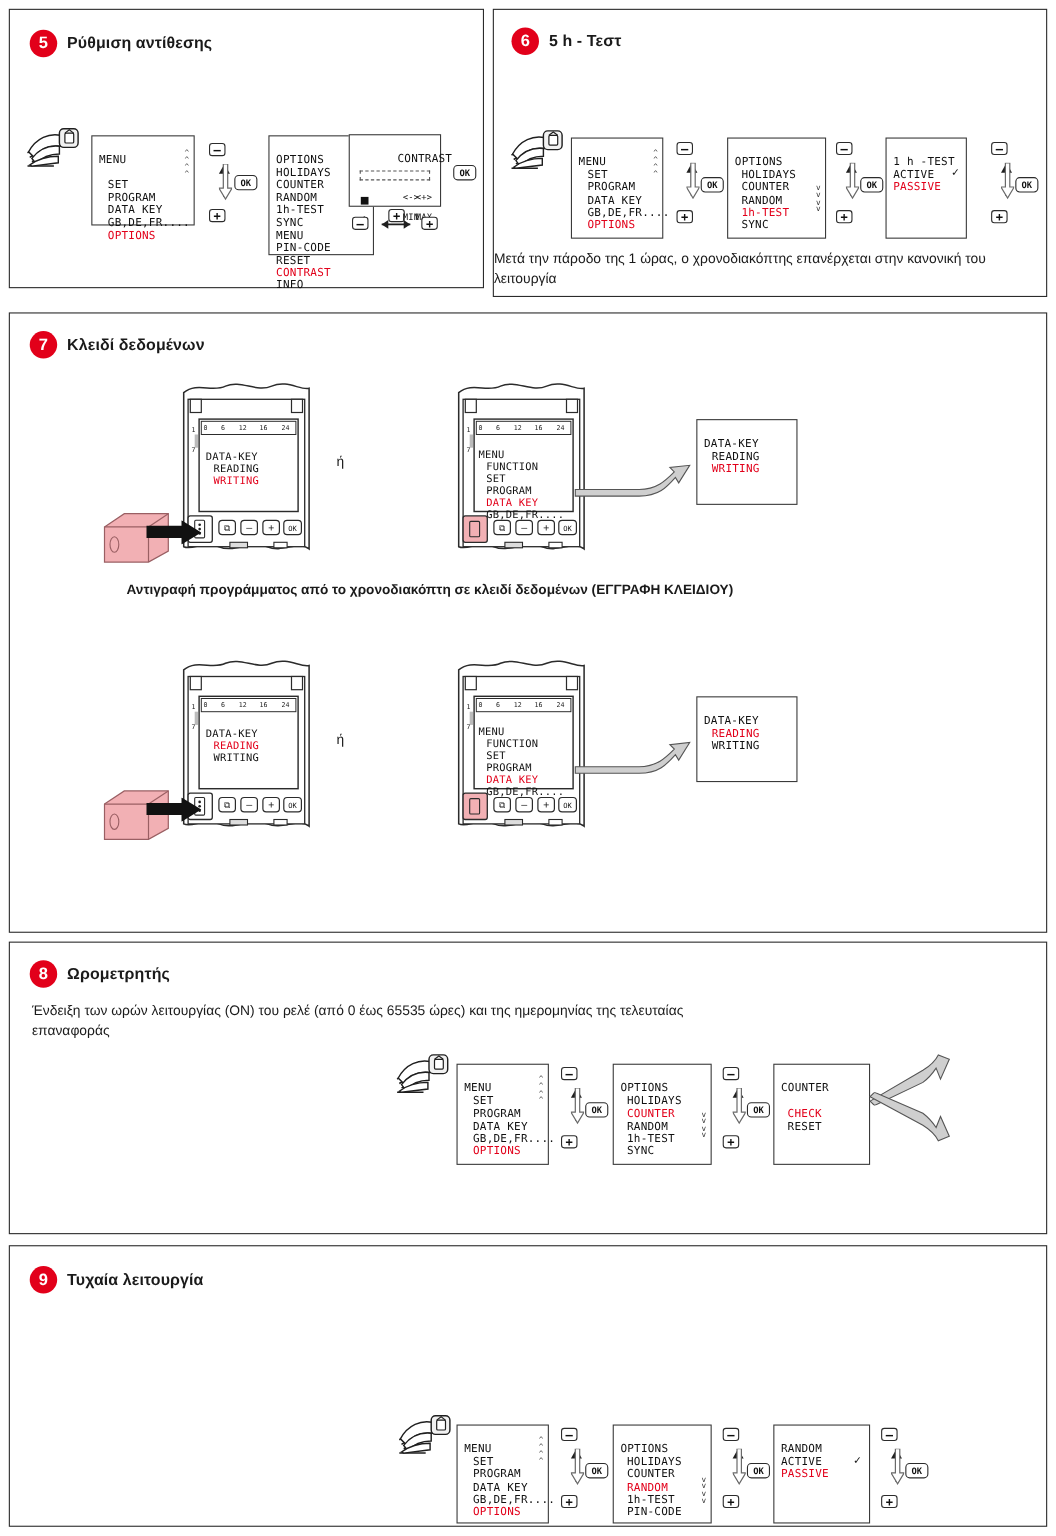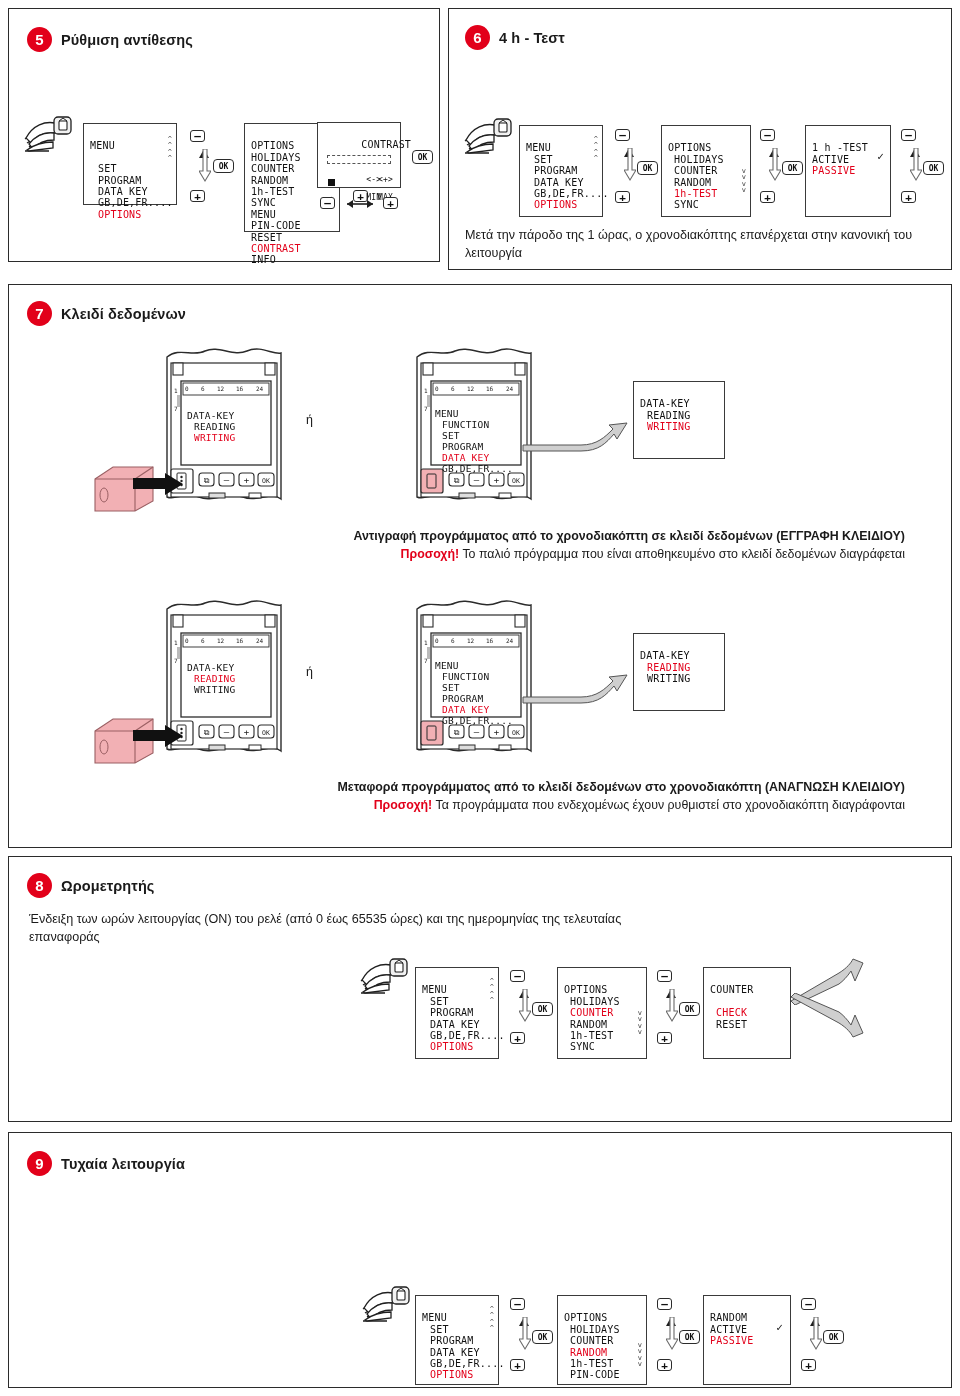"4 h - Τεστ" div.sec-title { text: 4 -> 5 }
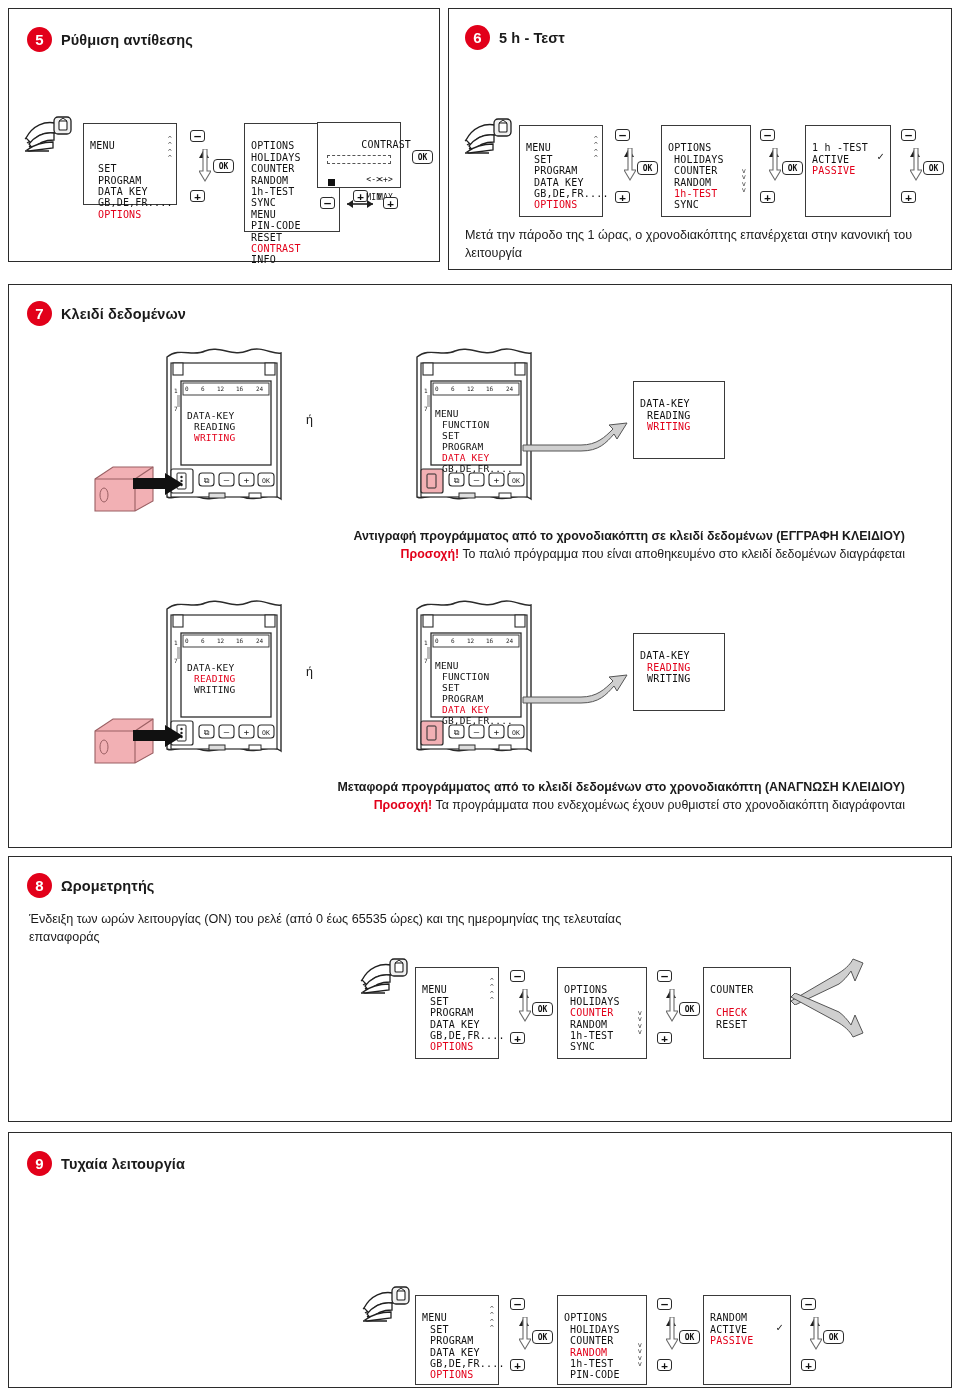"1 h -TEST ACTIVE PASSIVE" div.lcd { width: 86px -> 74px }
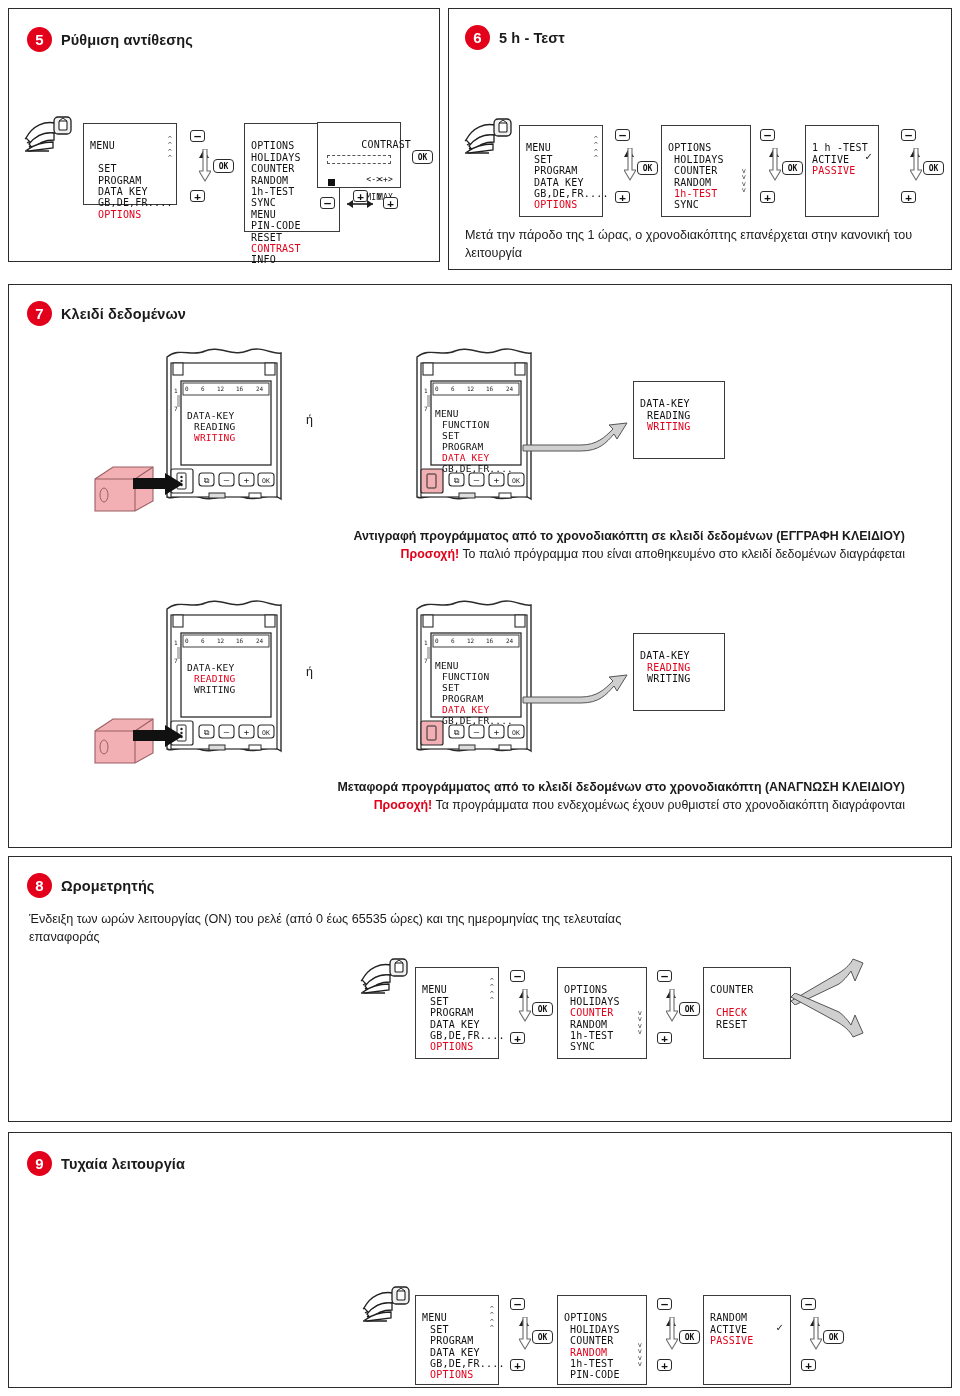"Μετά την πάροδο της 1" div.para { left: 16px -> 0 }
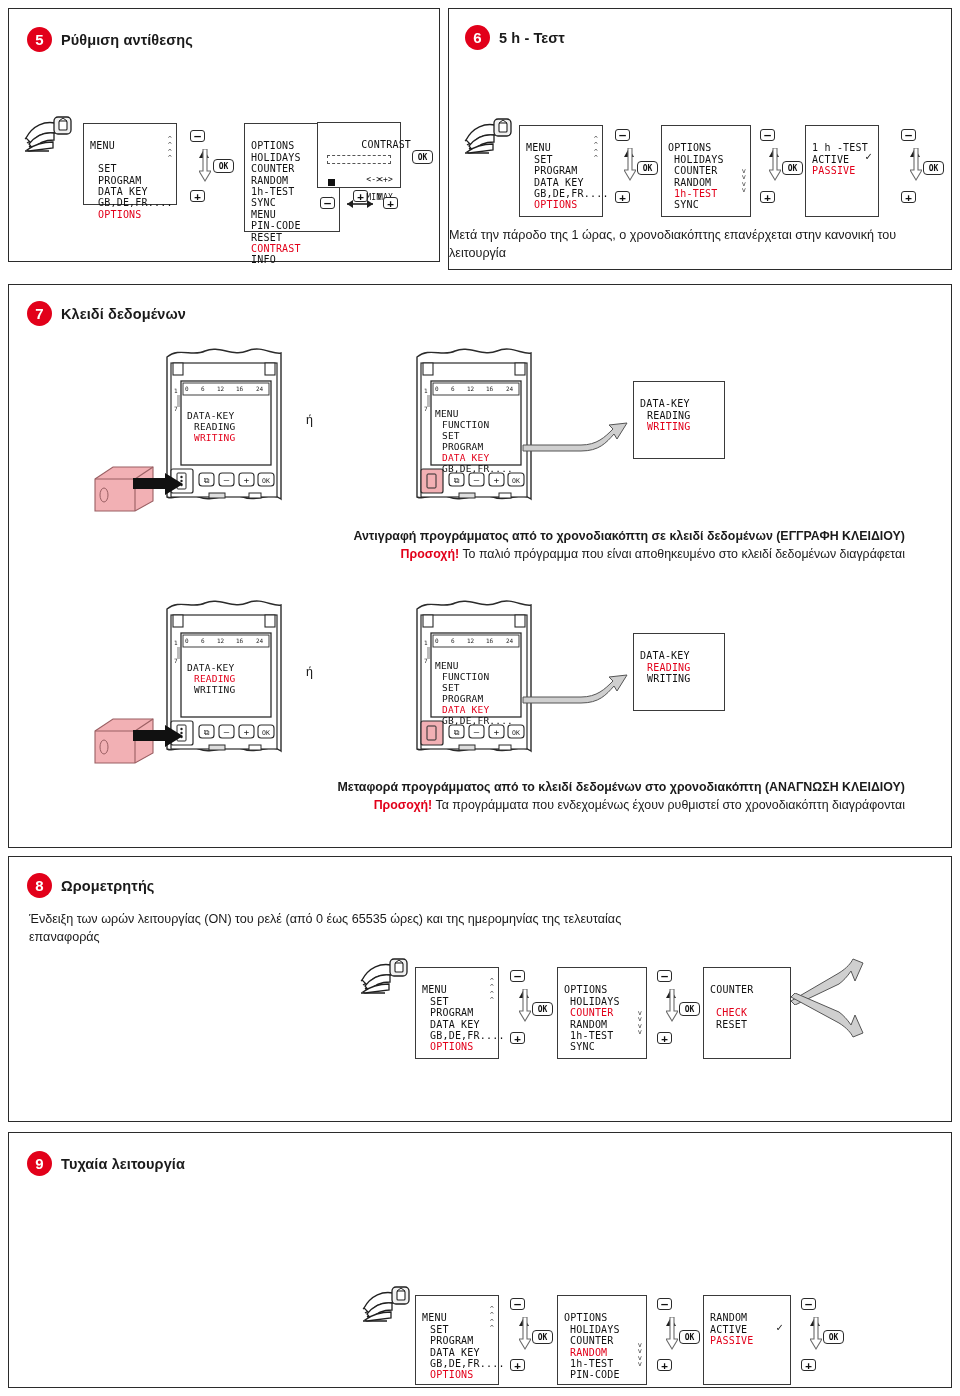"Αντιγραφή προγράμματος από το" .caption { text-align: right -> none }
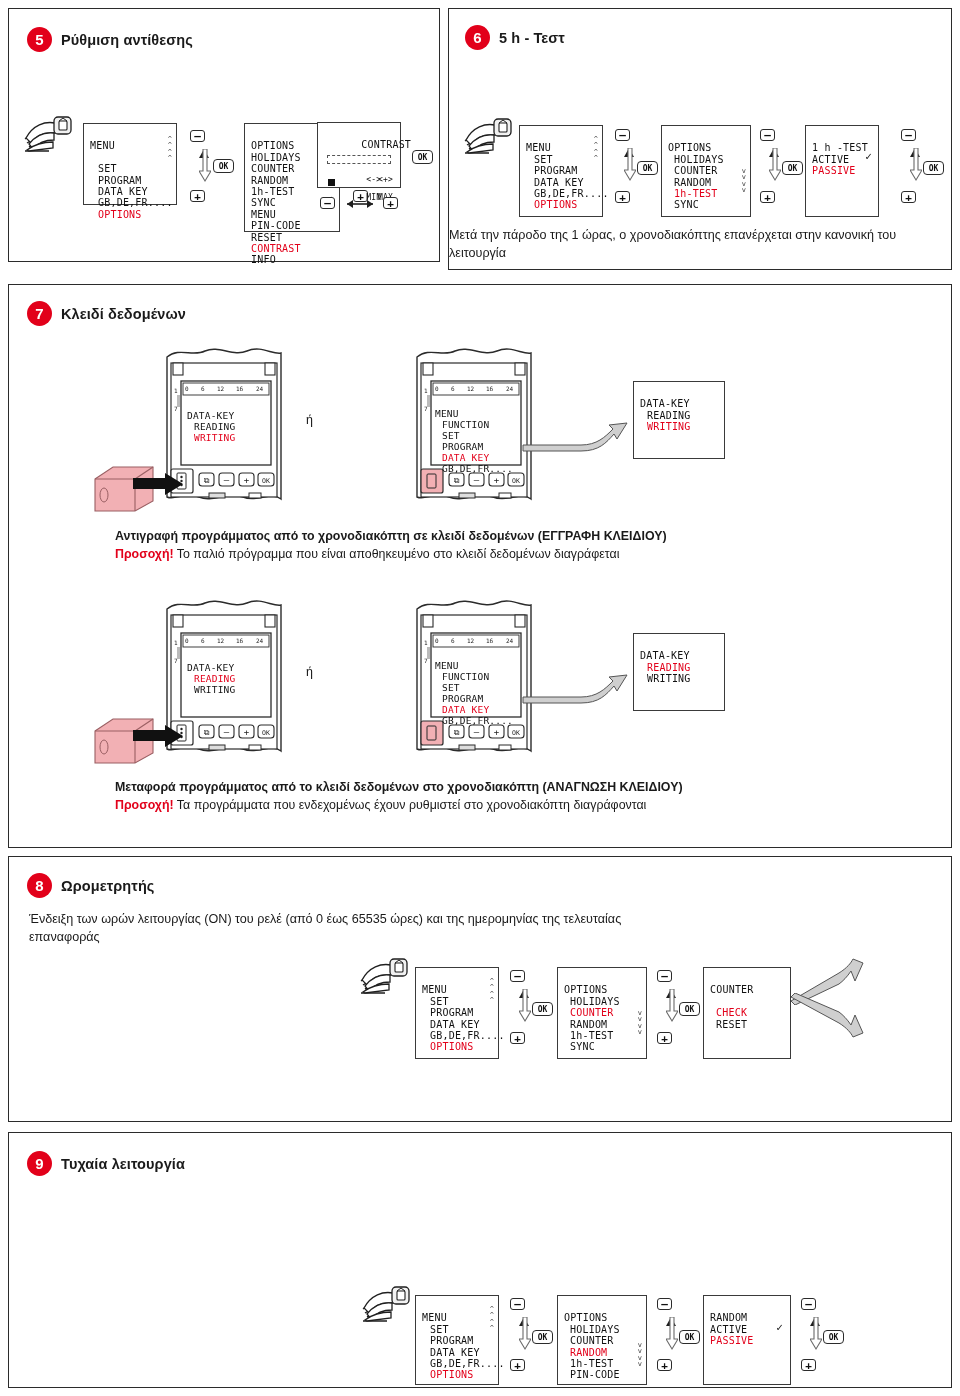"Προσοχή! Το παλιό πρόγραμμα που" div { html: <div> <span>Προσοχή!</span><span> Το παλιό πρόγραμμα που είναι αποθηκευμένο στο κλειδί δεδομένων διαγράφεται</span> </div> -> none }
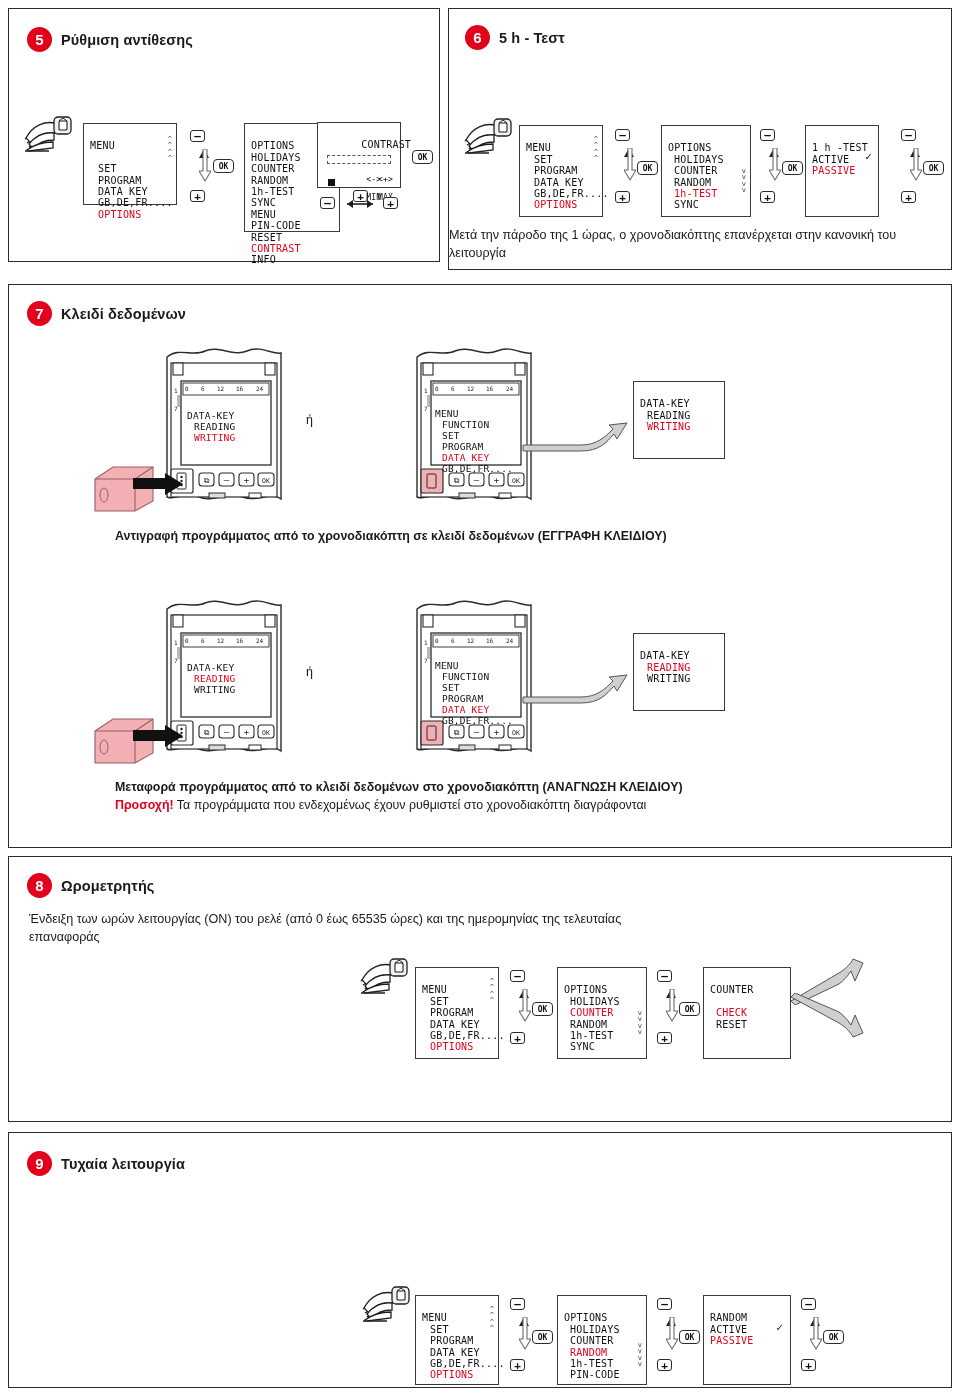"Μεταφορά προγράμματος από το κλειδί" div.caption { html: <div> <div>Μεταφορά προγράμματος από το κλειδί δεδομένων στο χρονοδιακόπτη (ΑΝΑΓΝΩΣΗ ΚΛΕΙΔΙΟΥ)</div> <div> <span>Προσοχή!</span><span> Τα προγράμματα που ενδεχομένως έχουν ρυθμιστεί στο χρονοδιακόπτη διαγράφονται</span> </div> </div> -> none }
